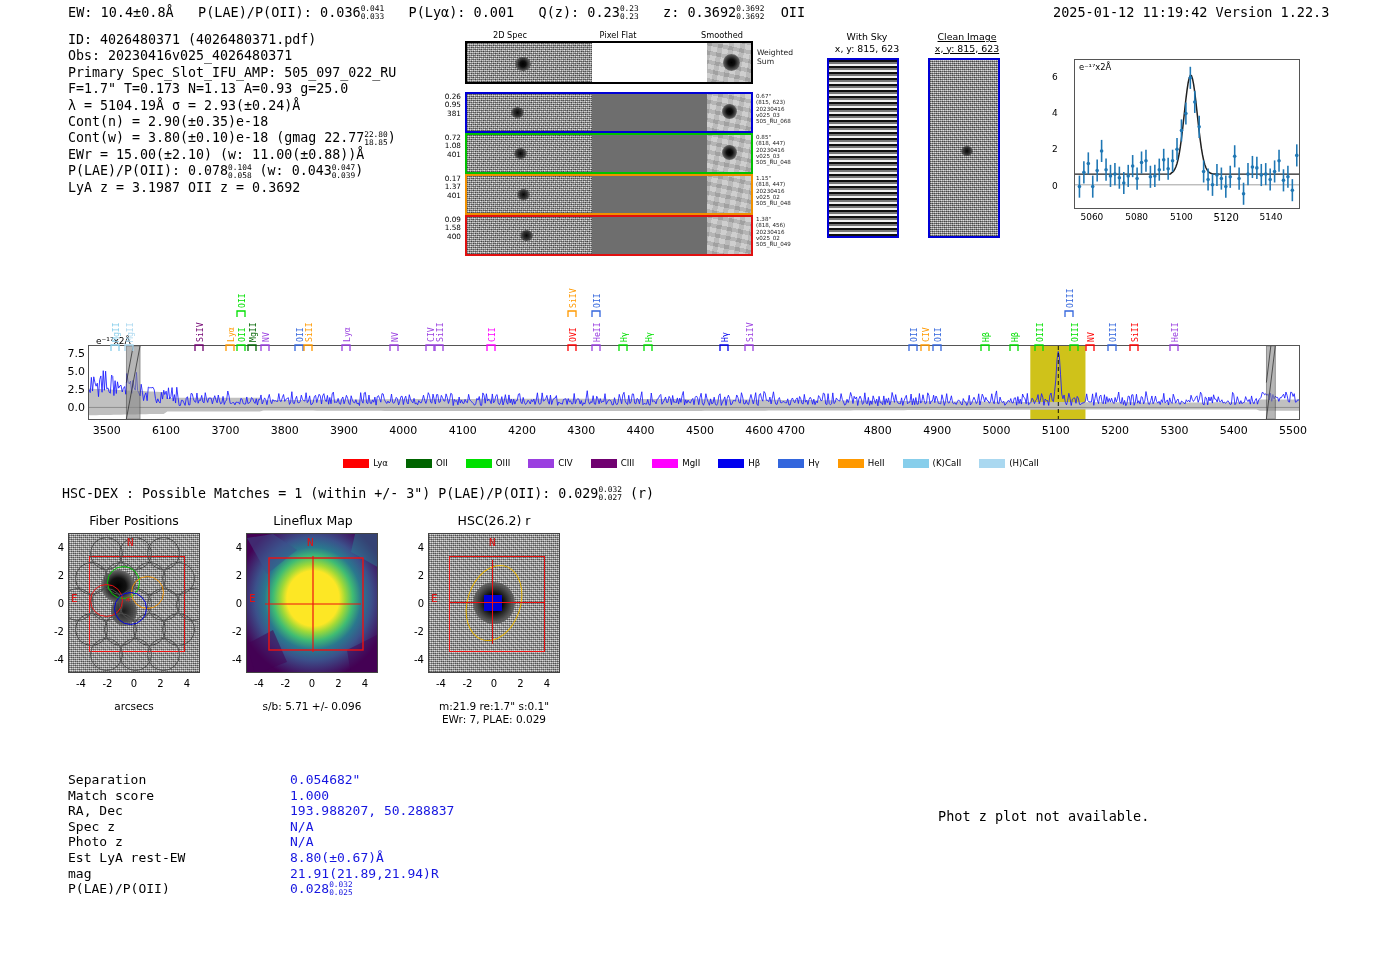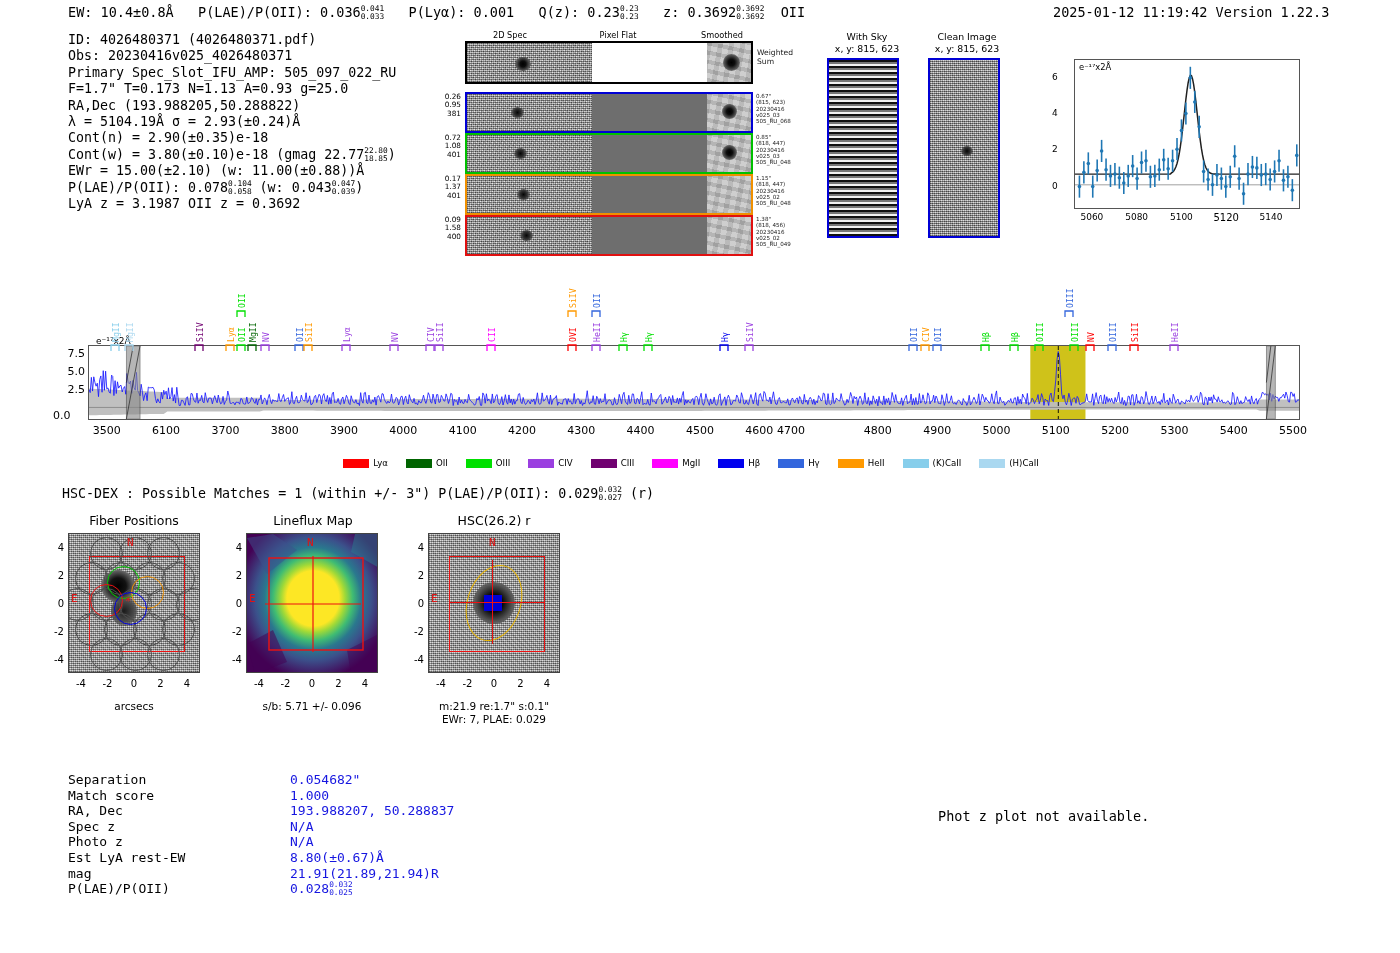"Clean Image" div.cut-title { text-decoration: none -> underline }
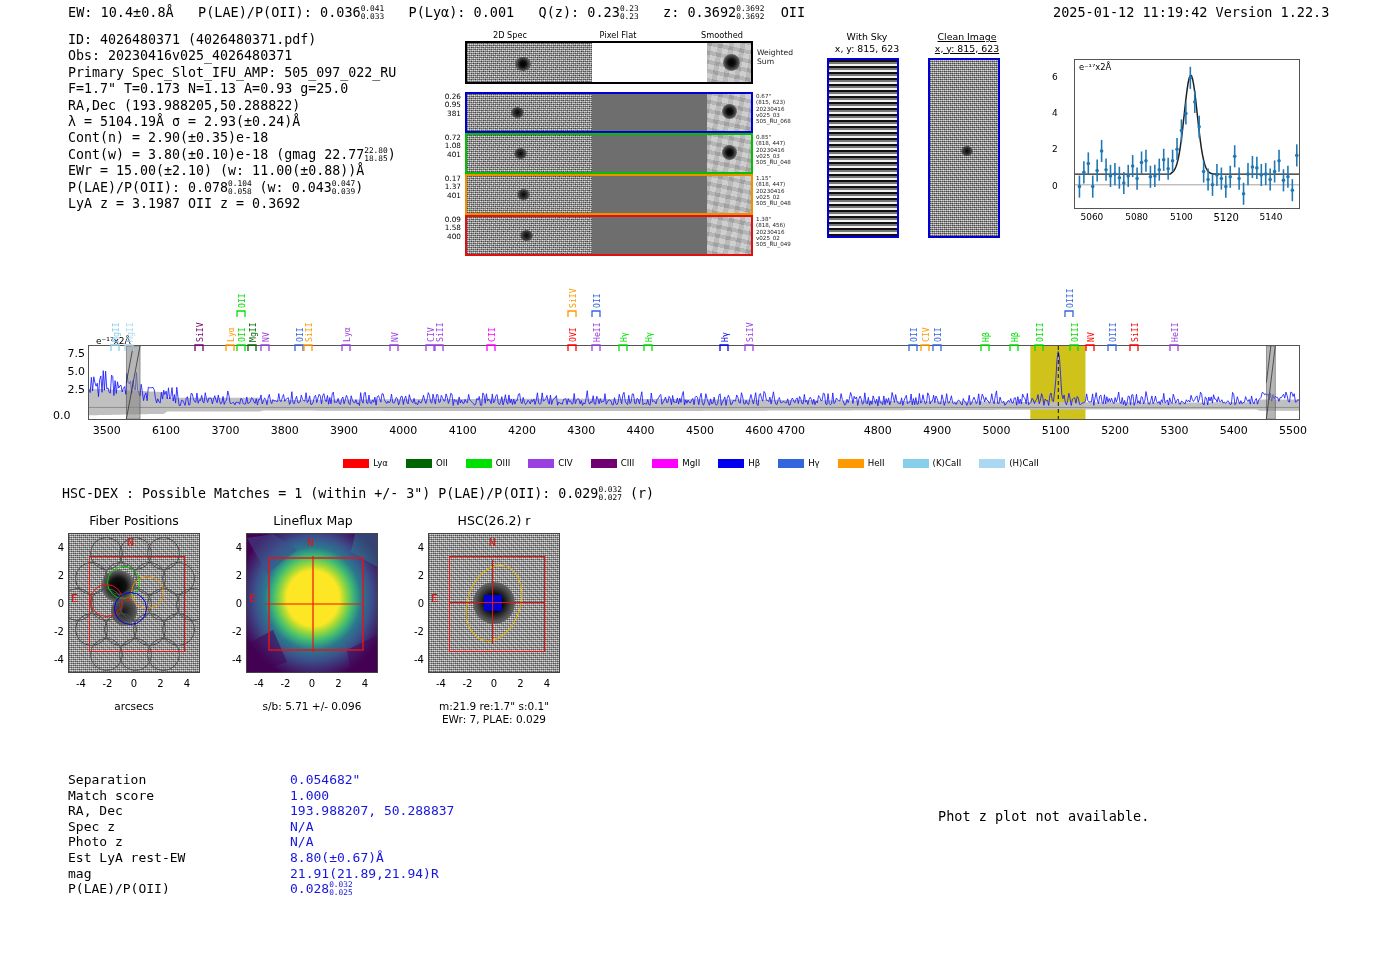"RA,Dec (193.988205,50.288822)" div { html: <div>RA,Dec (193.988205,50.288822)</div> -> none }
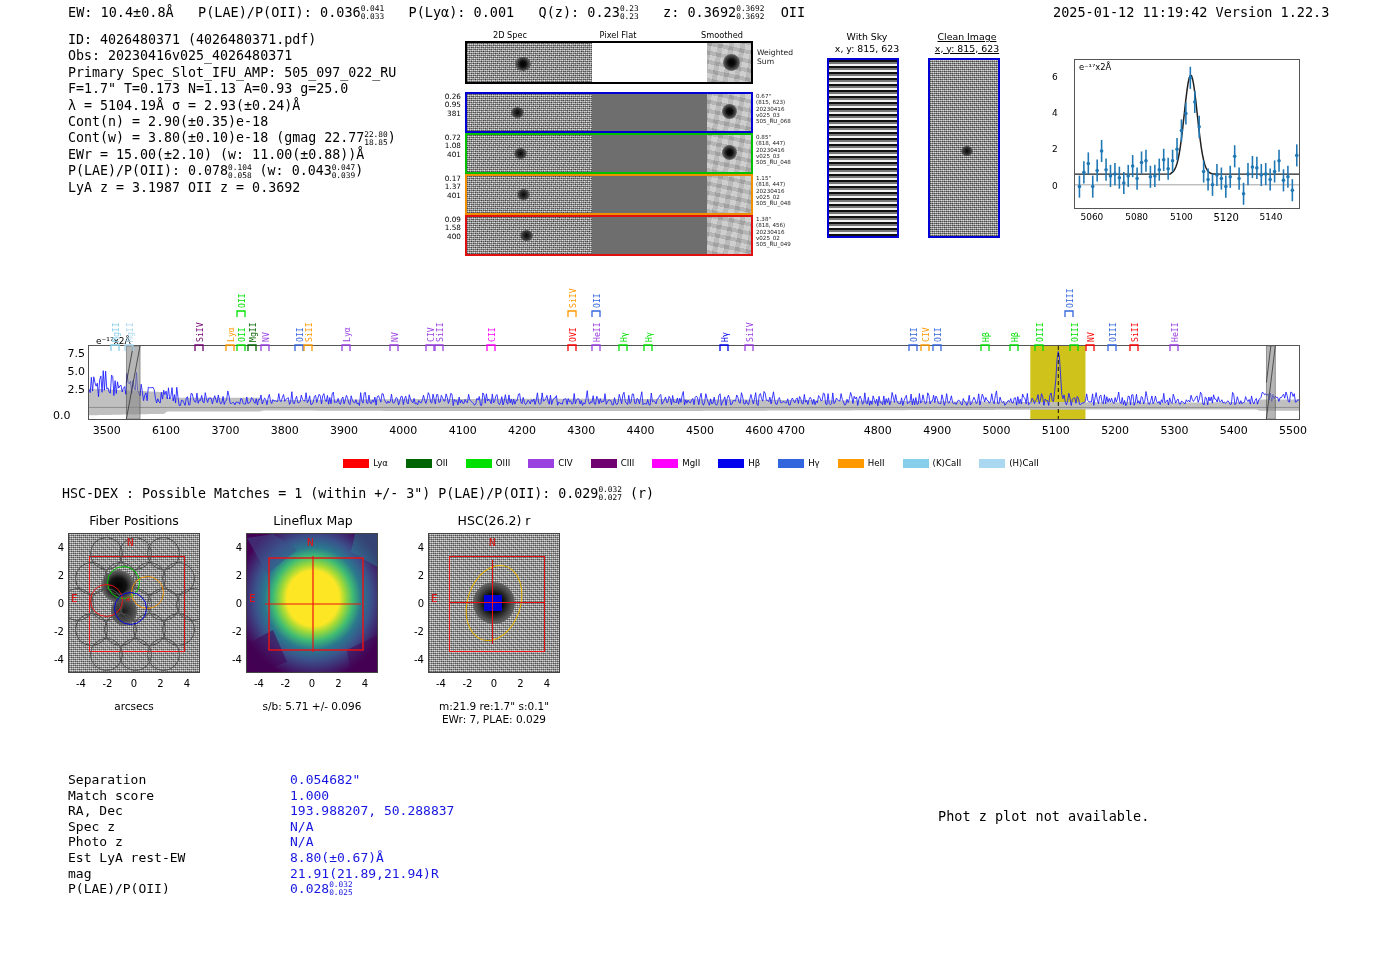"0.0" div.sans { margin-top: 8px -> none; text-align: none -> right }
